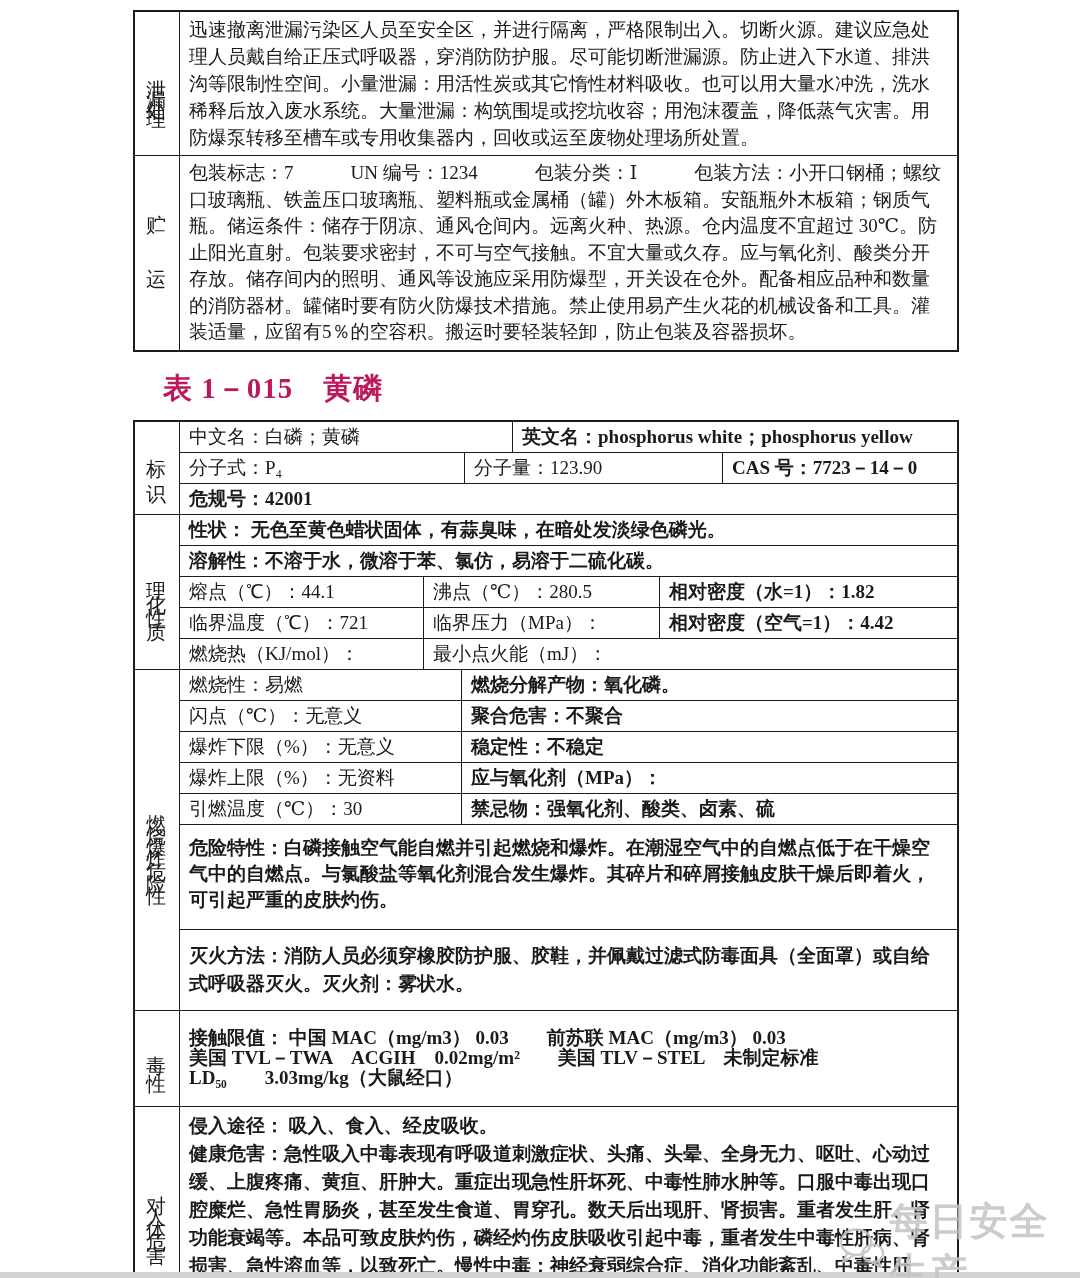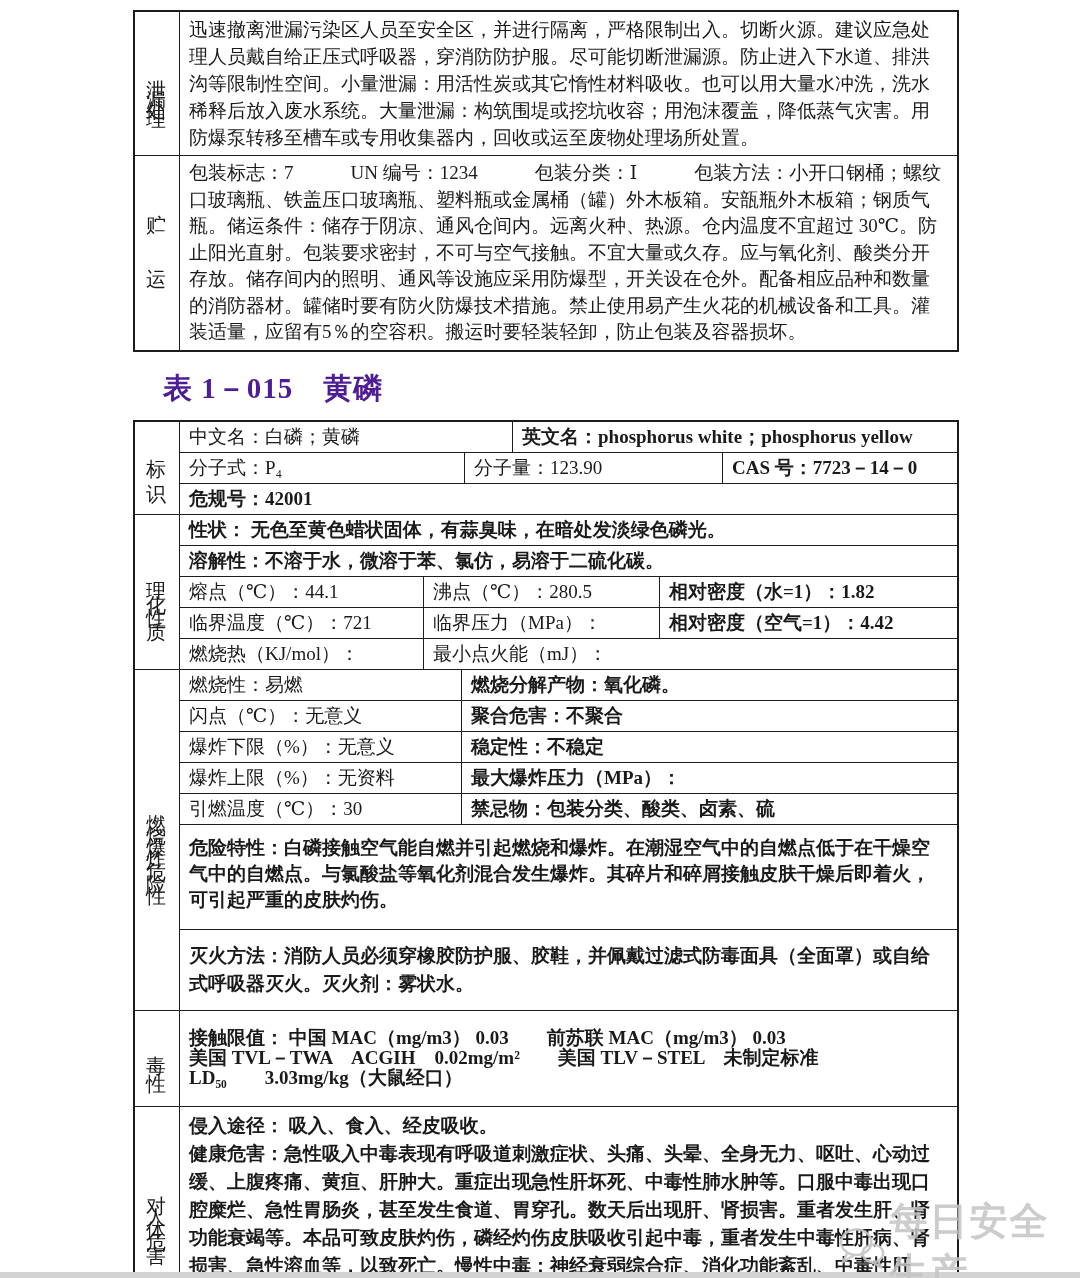"表 1－015 黄磷" .title { color: #4c1d95 -> #be185d }
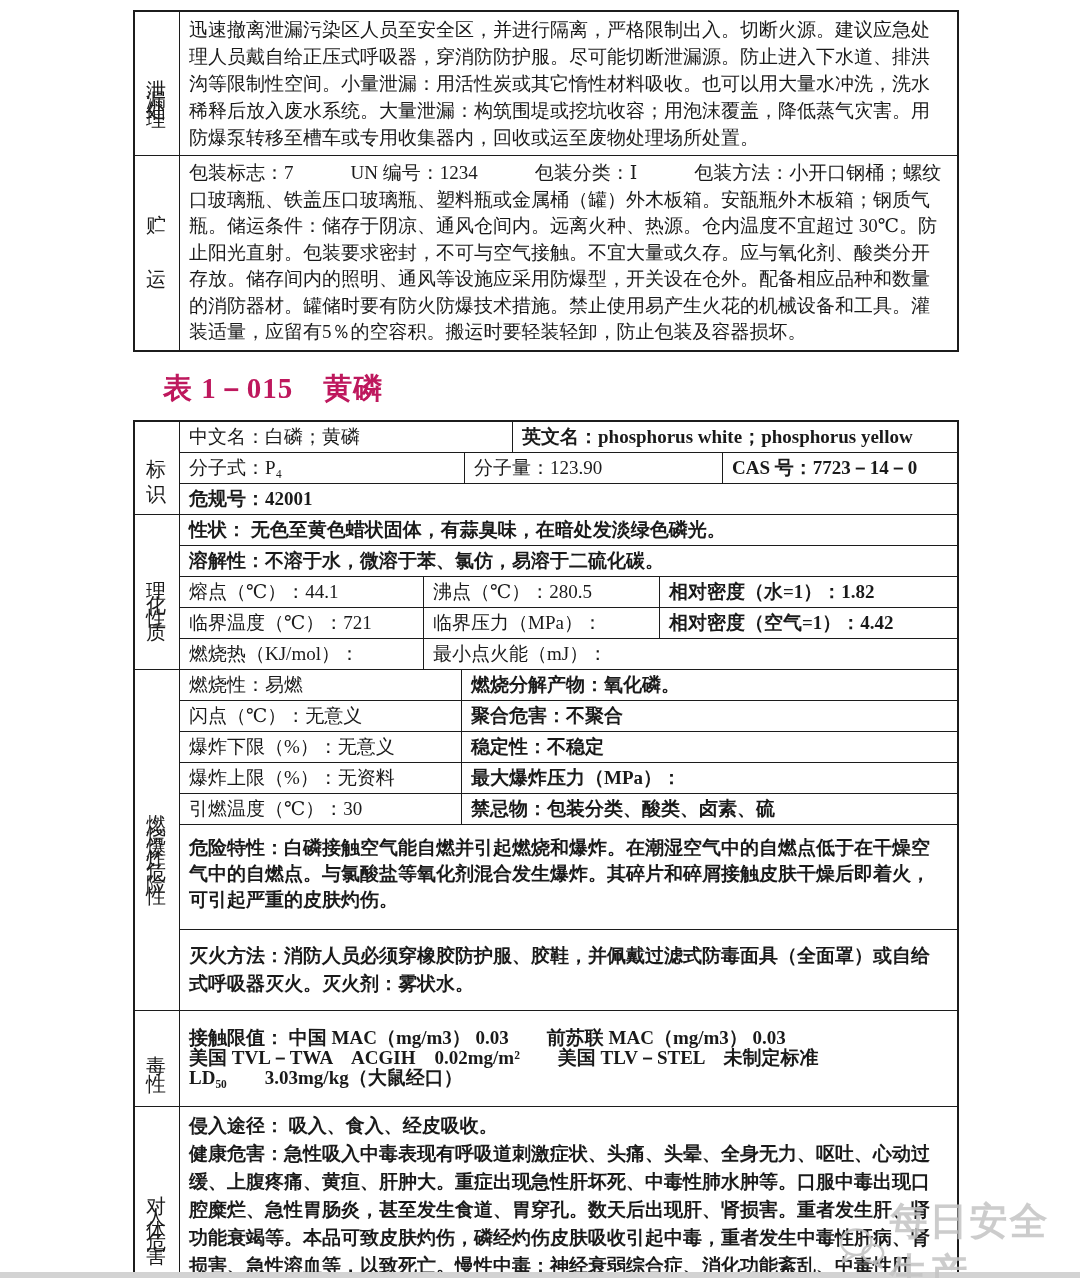"熔点（℃）：44.1" .w244 { font-family: none -> Liberation Serif, serif }
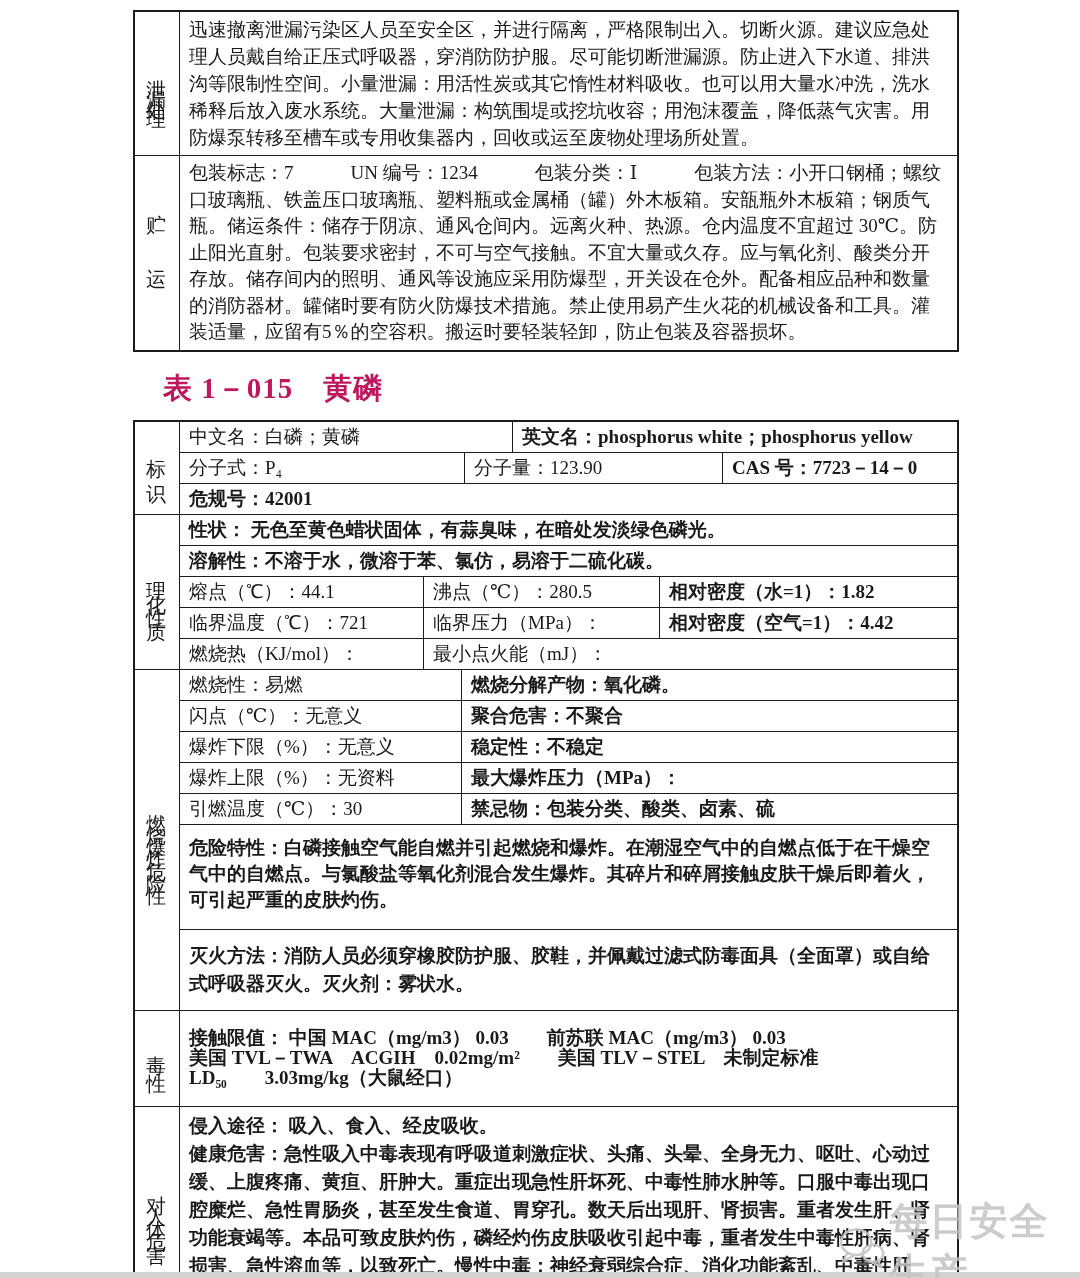"最大爆炸压力（MPa）：" div.cell { text: 最大爆炸压力 -> 应与氧化剂 }
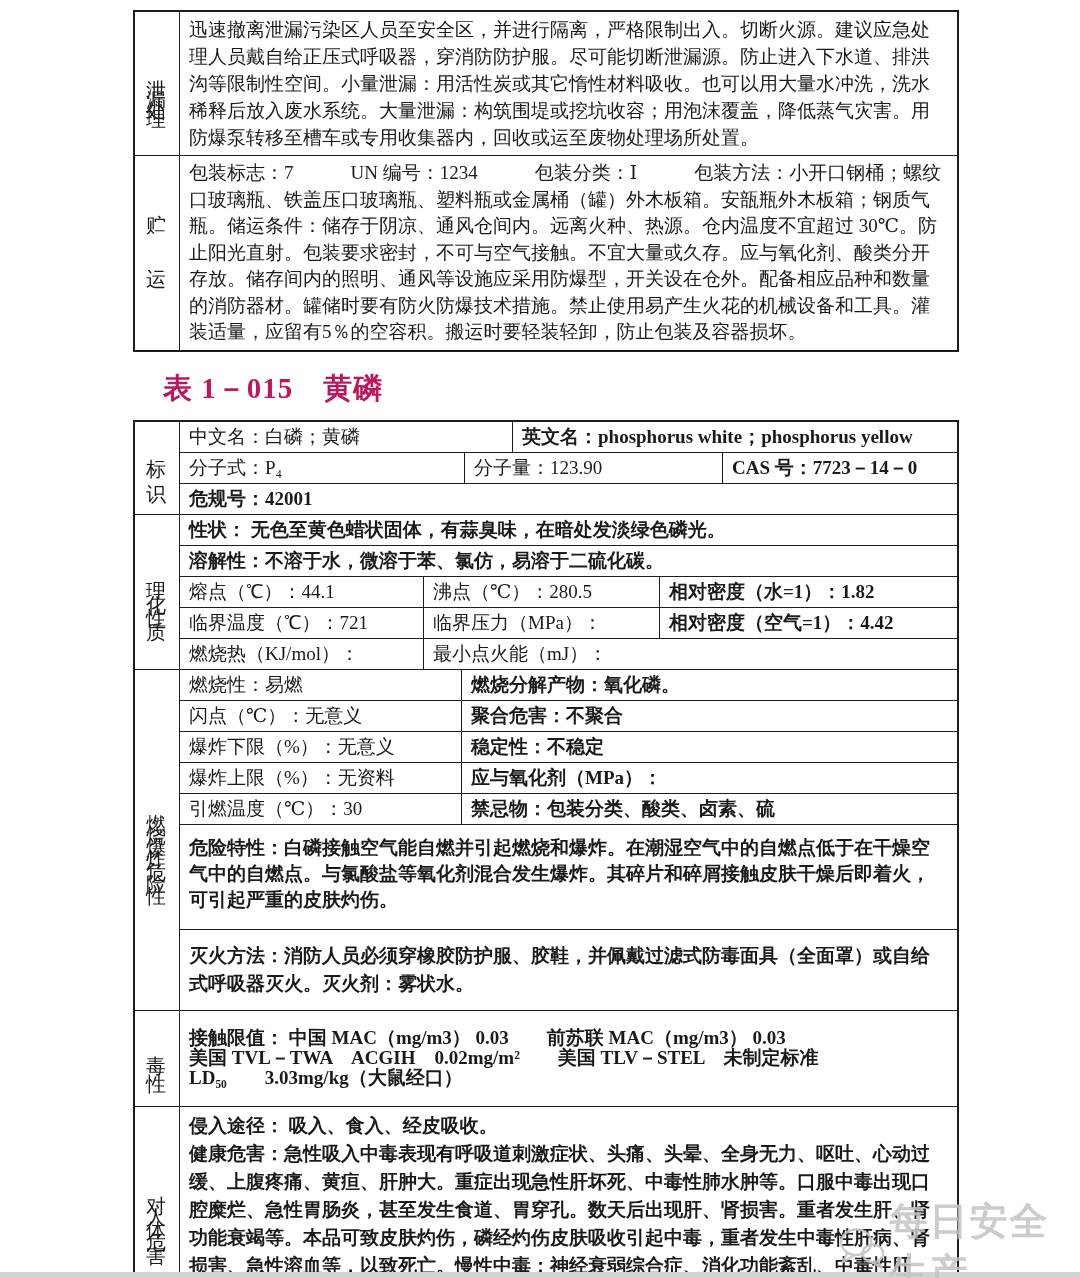"禁忌物：包装分类、酸类、卤素、硫" div.cell { text: 包装分类 -> 强氧化剂 }
